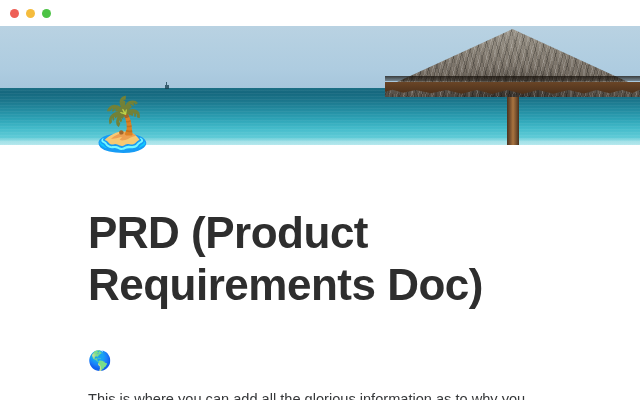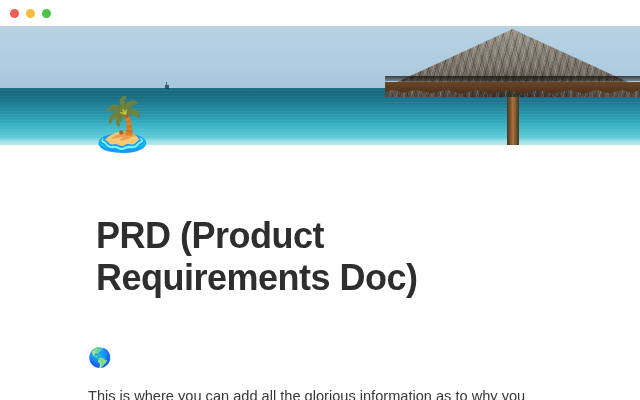"PRD (Product Requirements Doc)" .doc-title { font-size: 36px -> 44px; margin: 8px -> 0 }
